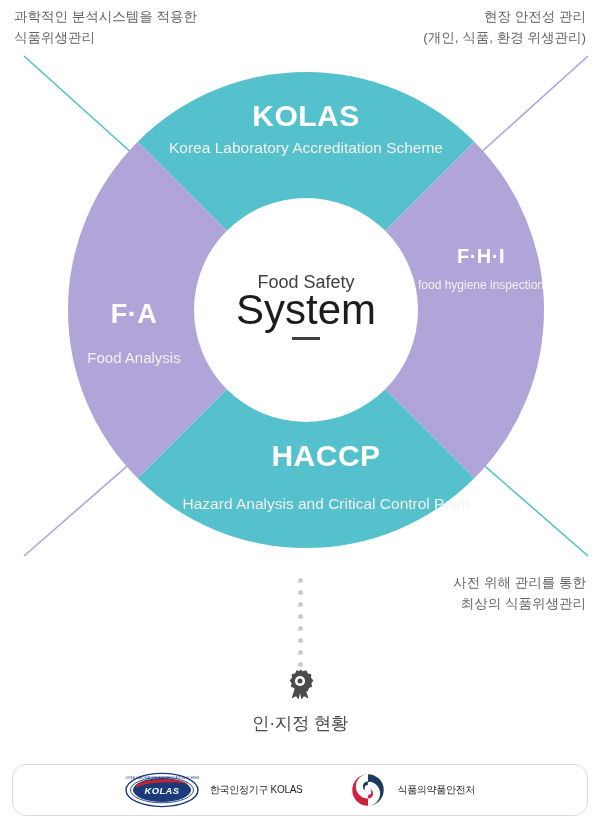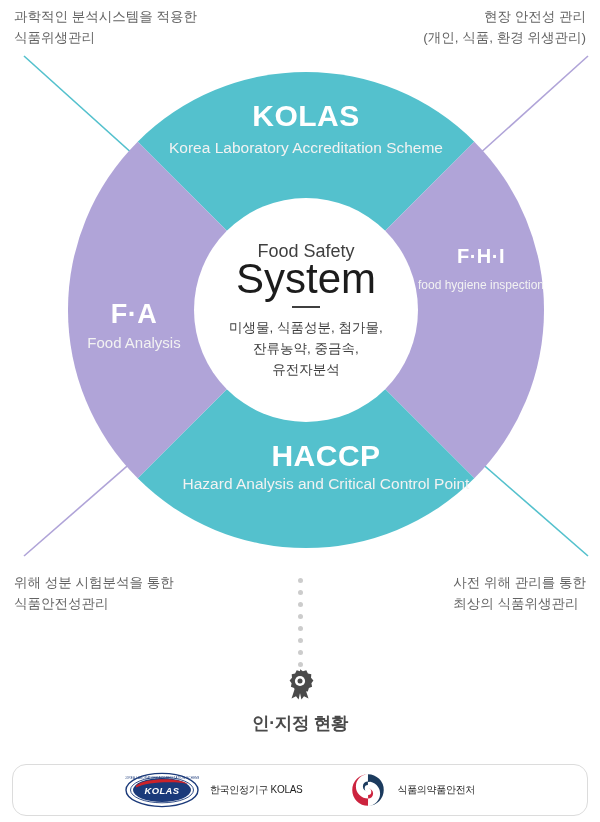"F·A" #lbl-fa .big { margin-bottom: 3px -> 18px }
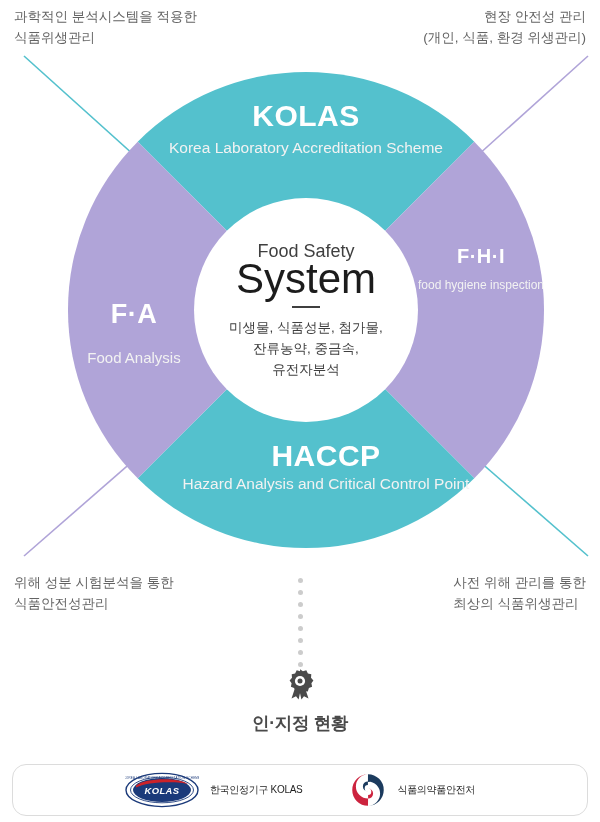"미생물, 식품성분, 첨가물," span.items { html: <span>미생물, 식품성분, 첨가물, 잔류농약, 중금속, 유전자분석</span> -> none }
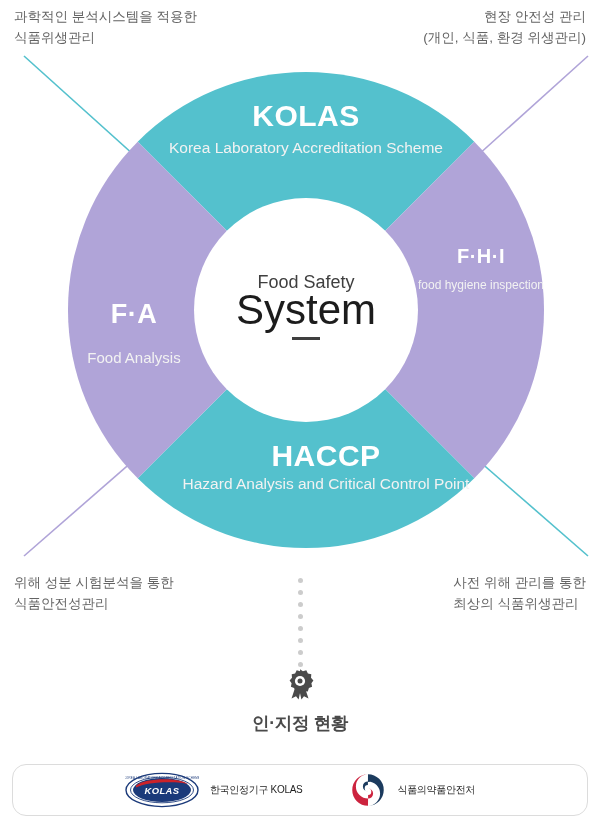"HACCP" #lbl-haccp .big { margin-bottom: 0 -> 20px }
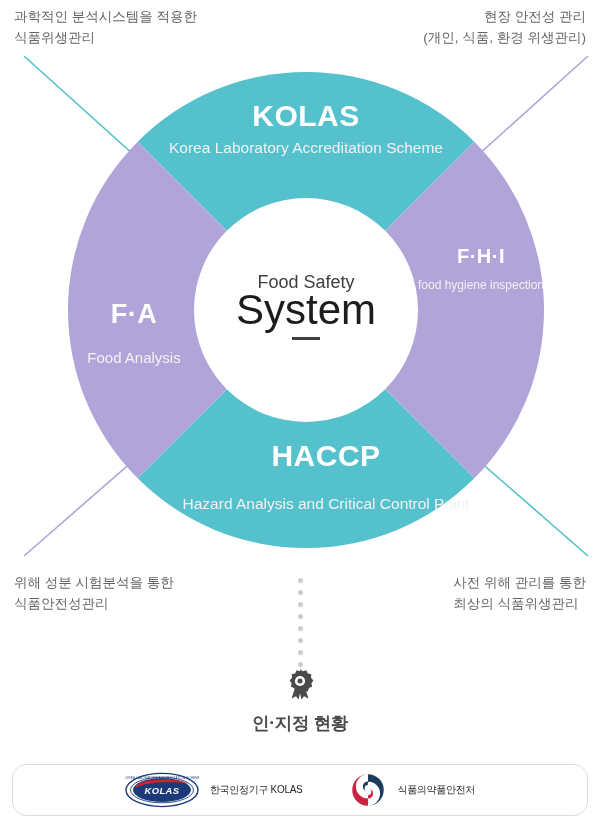"위해 성분 시험분석을 통한" div.caption { html: <div>위해 성분 시험분석을 통한 식품안전성관리</div> -> none }
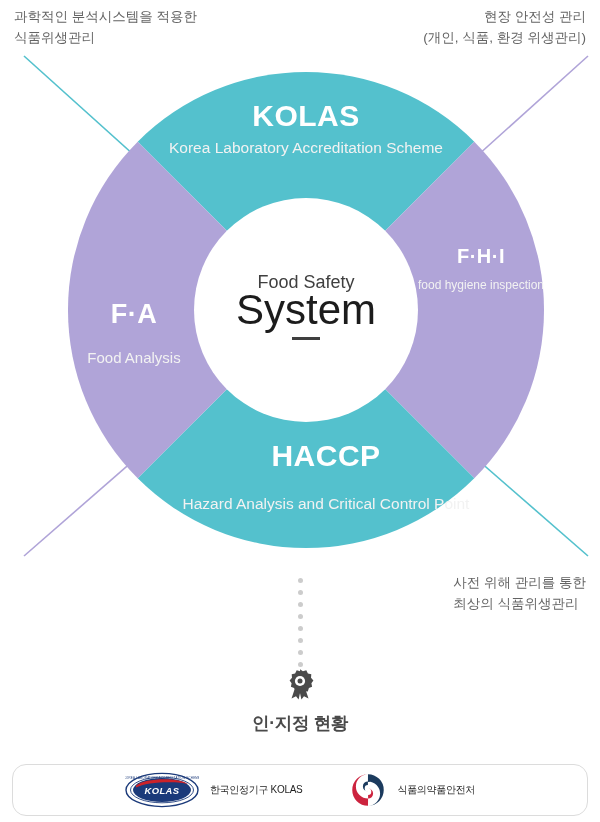"사전 위해 관리를 통한" #cap-br { text-align: none -> right }
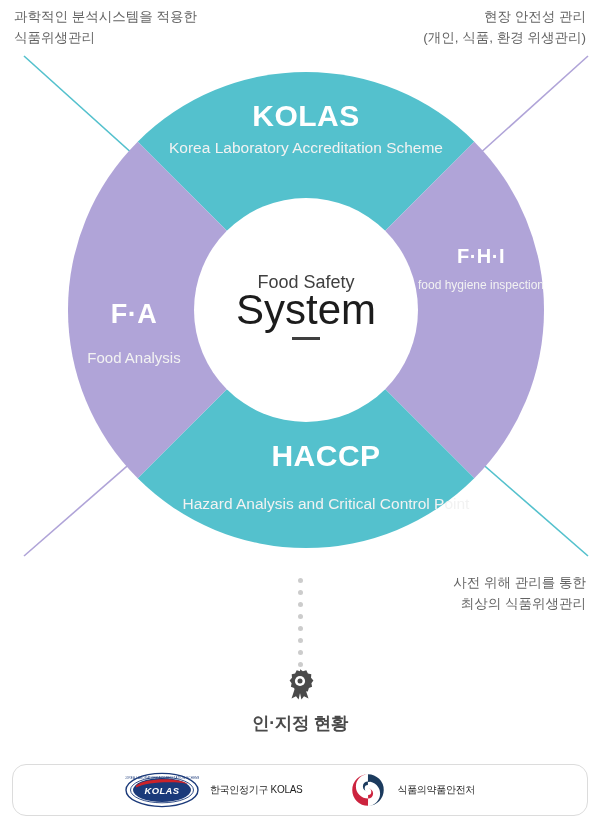"인·지정 현황" #status-block .status-label { font-weight: 700 -> 400 }
